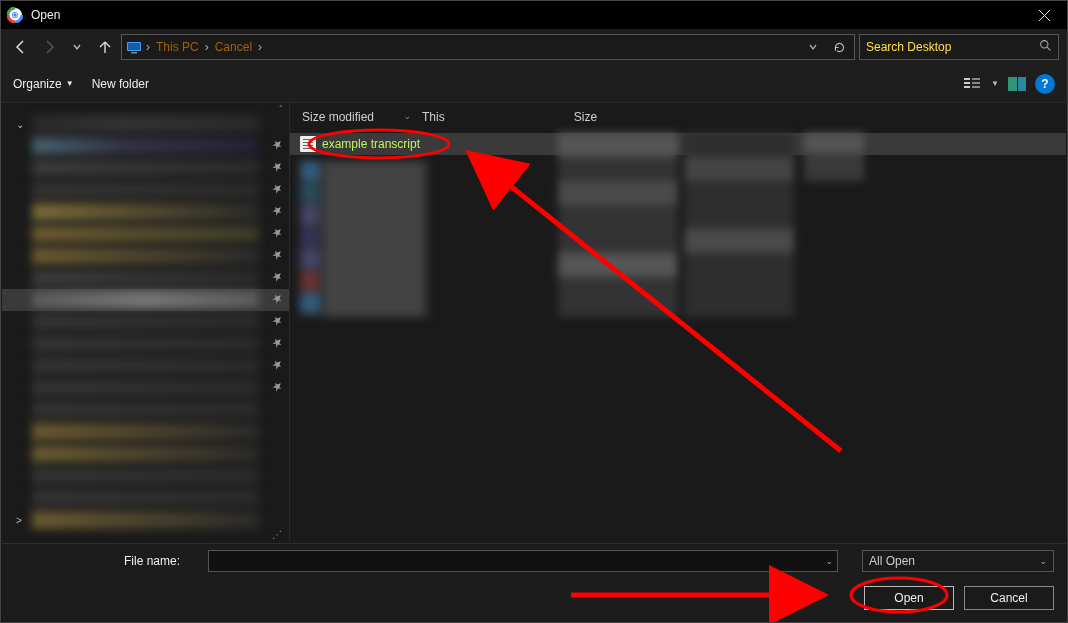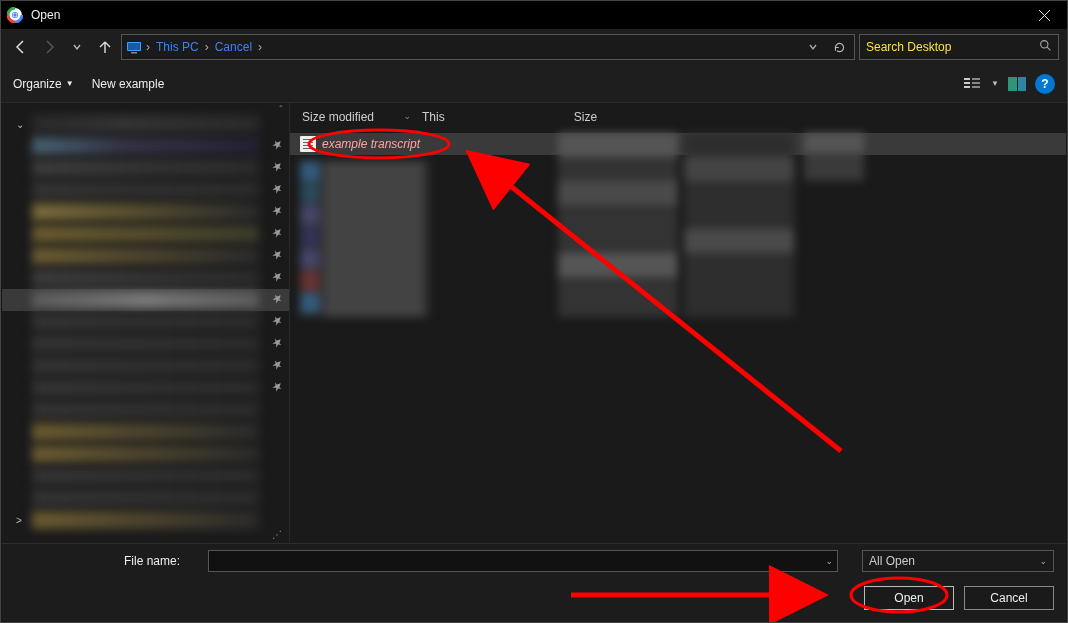"This PC" .addr-box .crumb { color: #3b82f6 -> #a16207 }
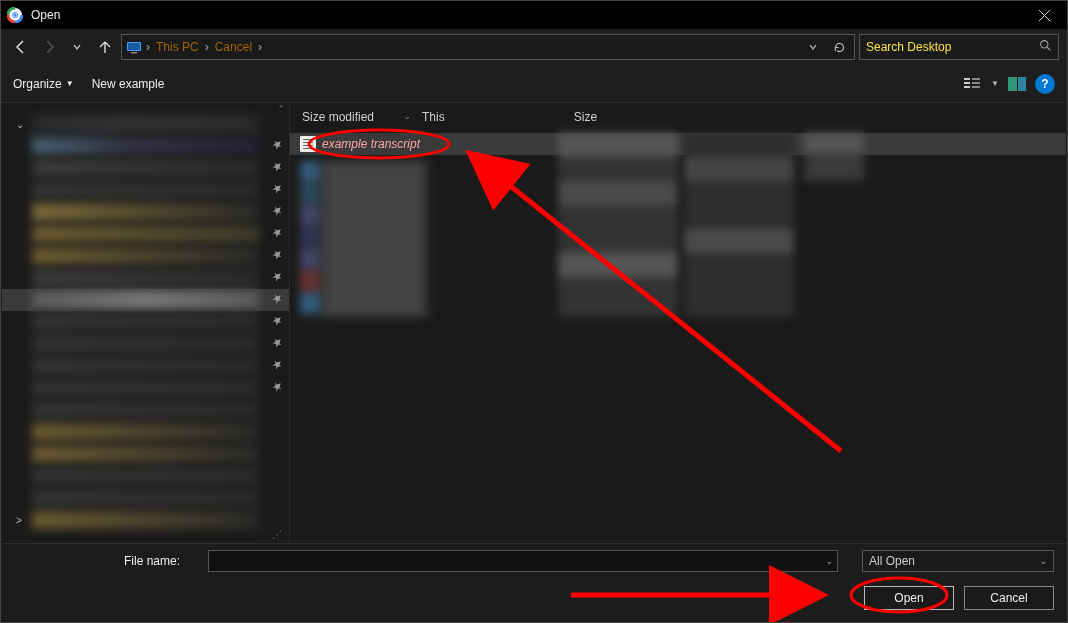"New example" span { text: example -> folder }
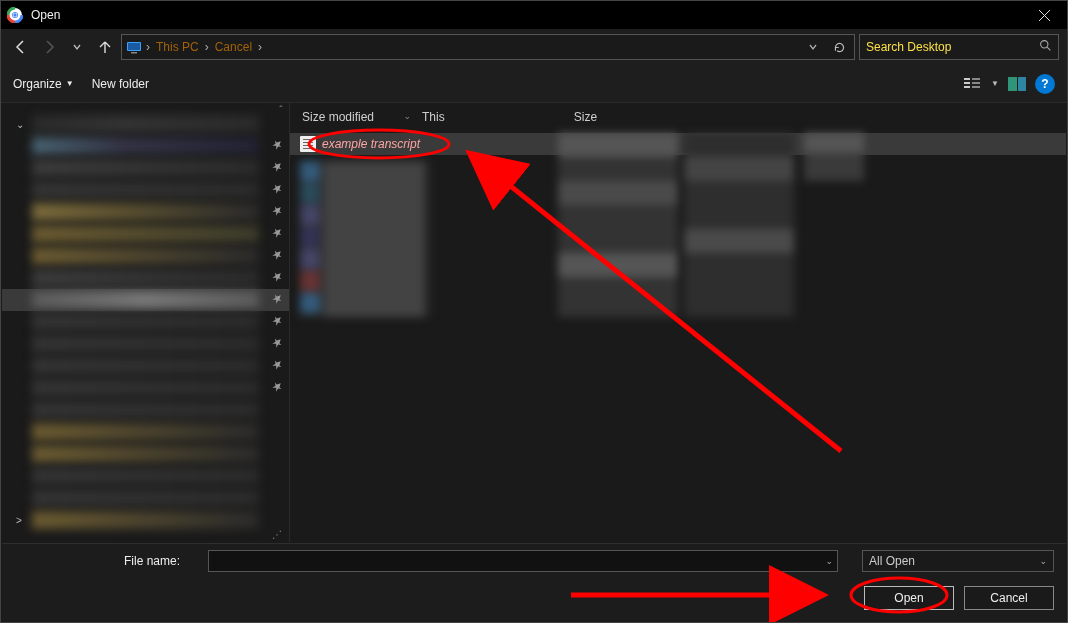"example transcript" .filerow .fname { color: #fca5a5 -> #bef264; font-style: italic -> none }
